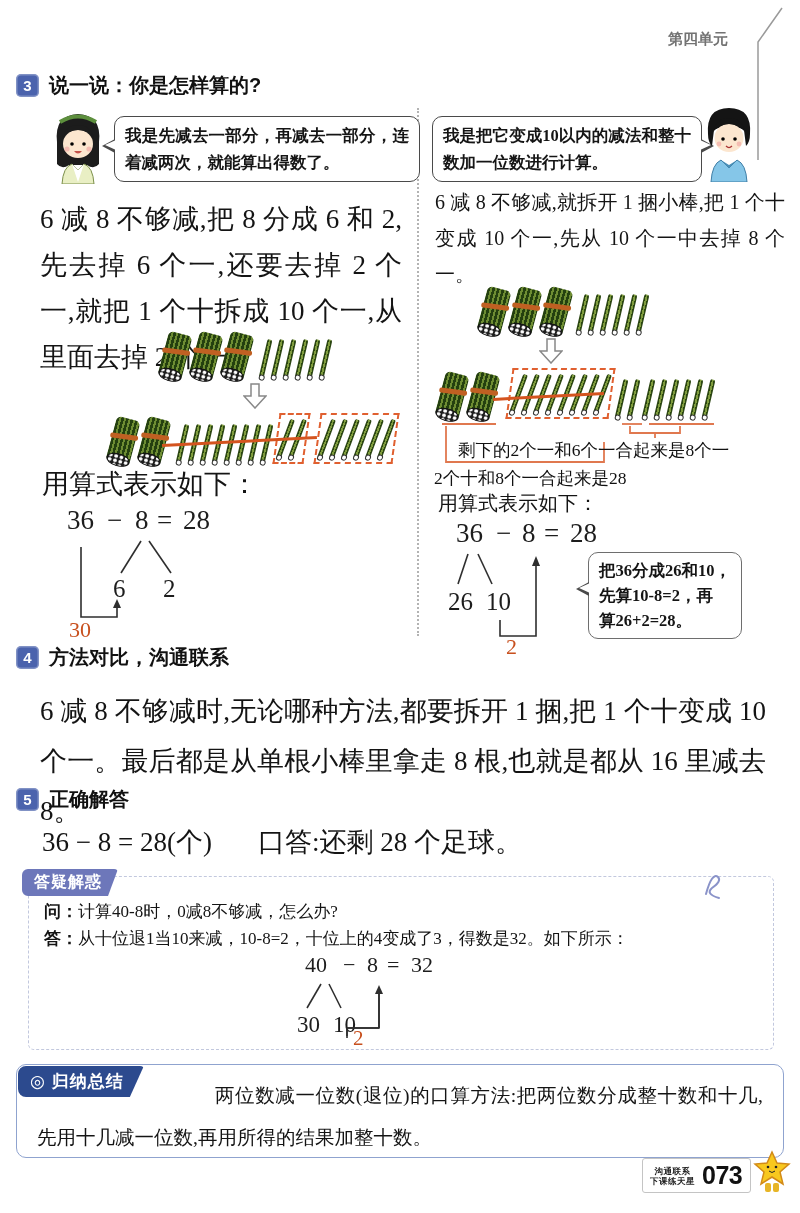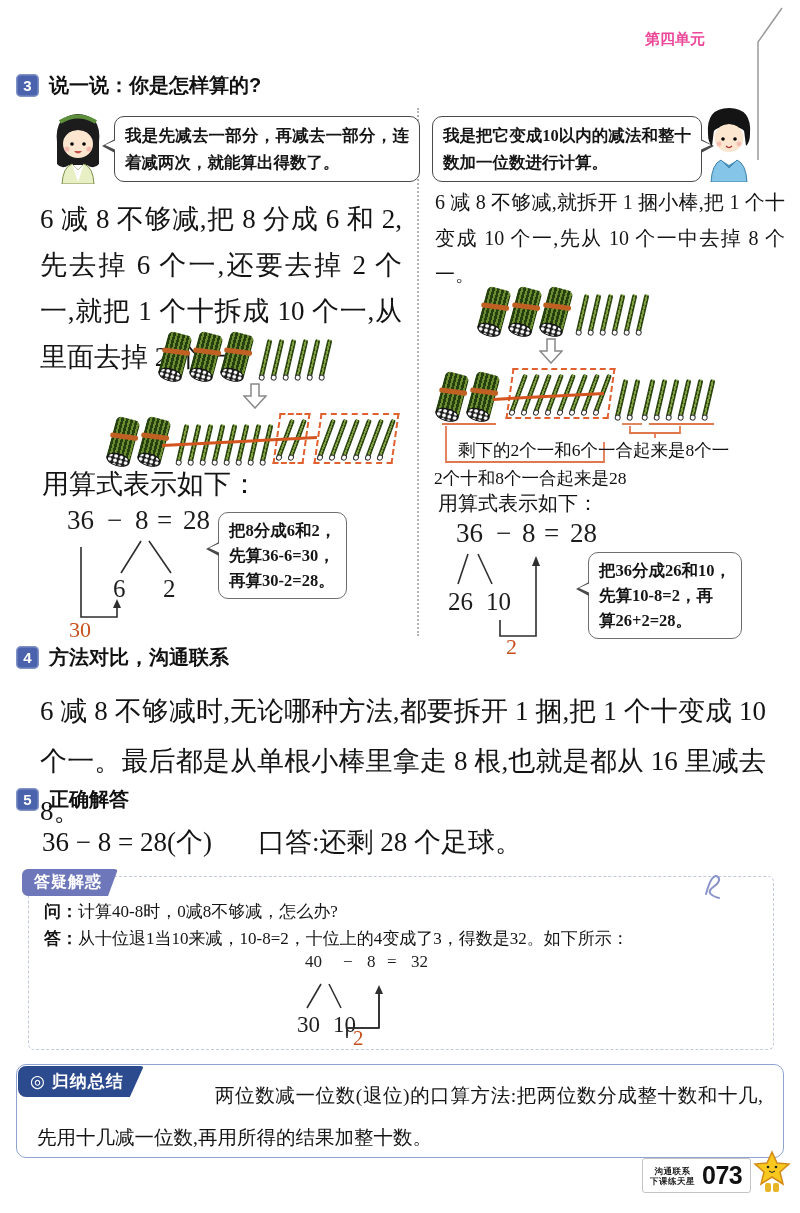"第四单元" .unit-label { color: #ec4899 -> #737373; left: 645px -> 668px }
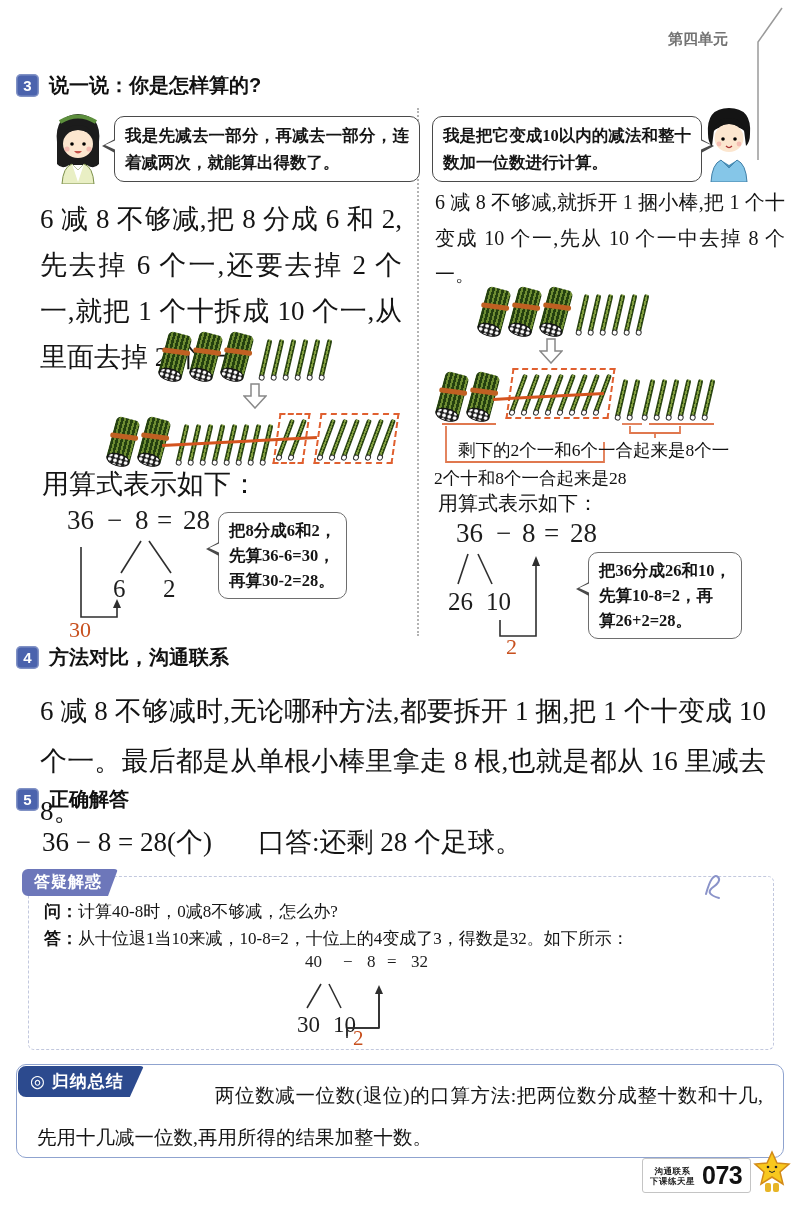"把8分成6和2，" div.callout { html: <div> <div>把8分成6和2，</div> <div>先算36-6=30，</div> <div>再算30-2=28。</div> </div> -> none }
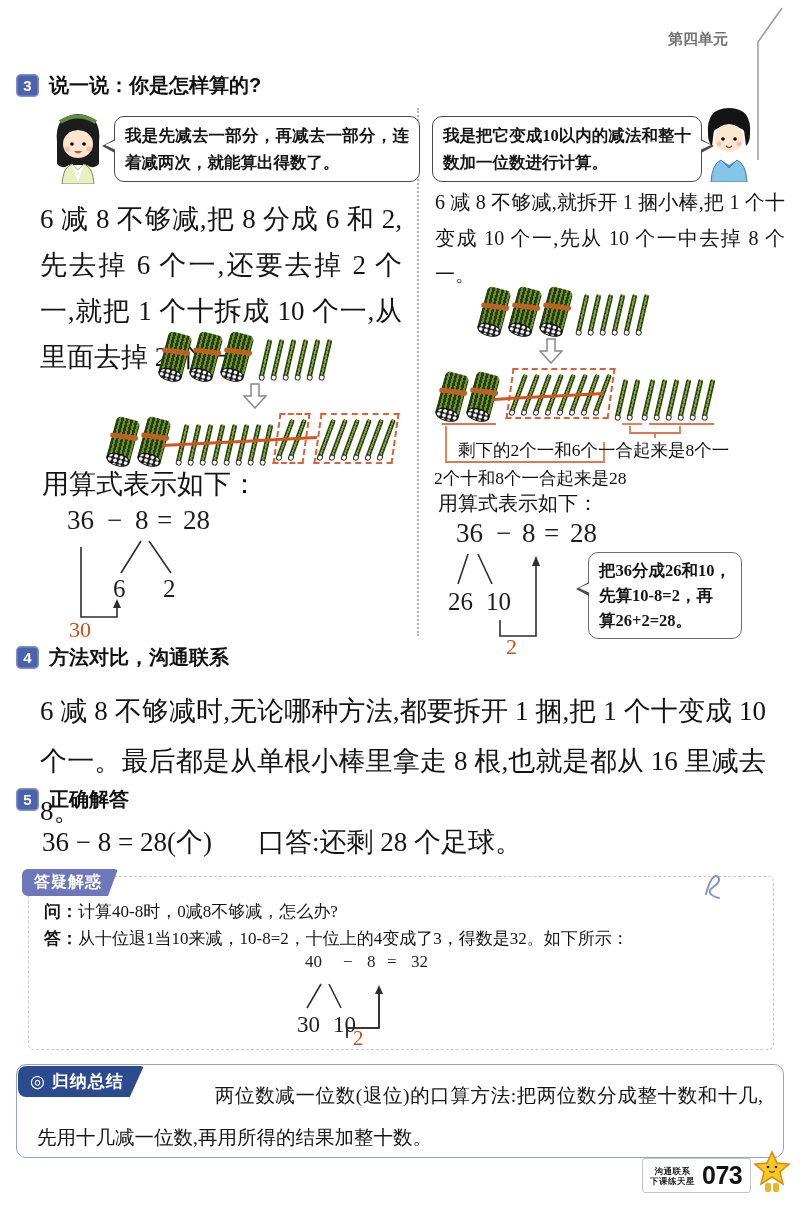"40" .eq-qa span { font-size: 17px -> 22px }
